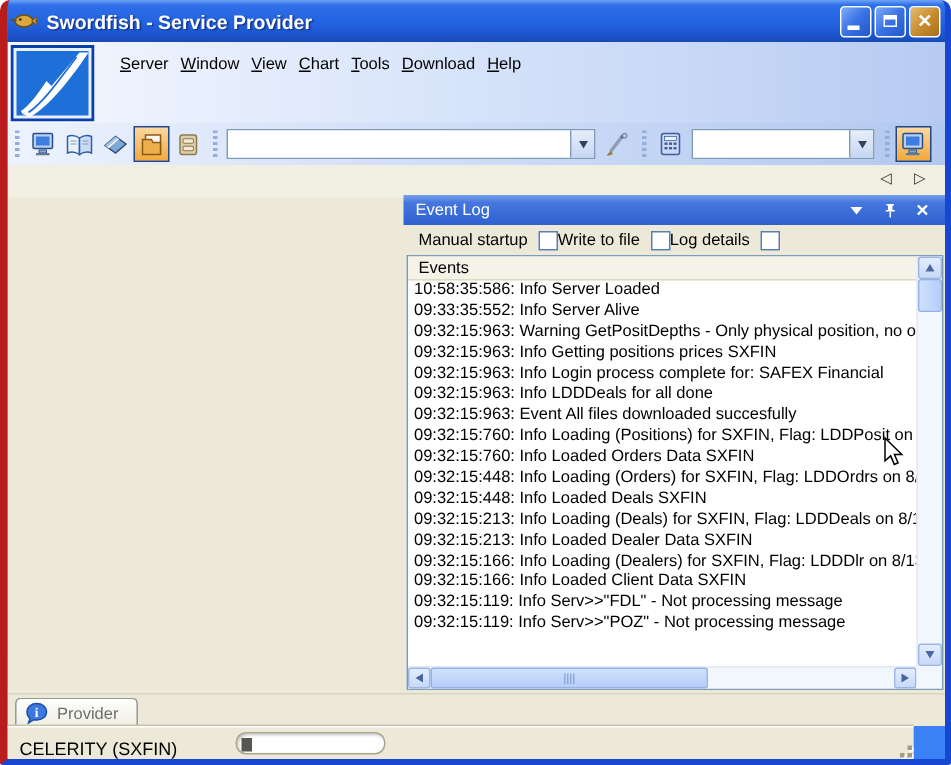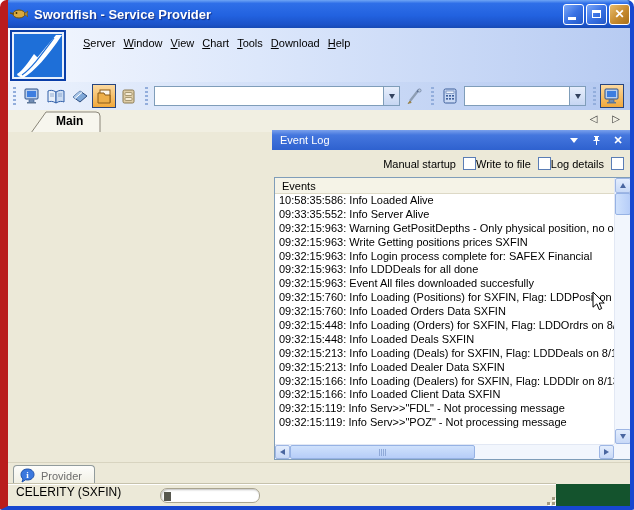"Swordfish - Service Provider" .window { background: #14532d -> #3b82f6; border-left: 8px solid #b91c1c -> 5px solid #b91c1c }
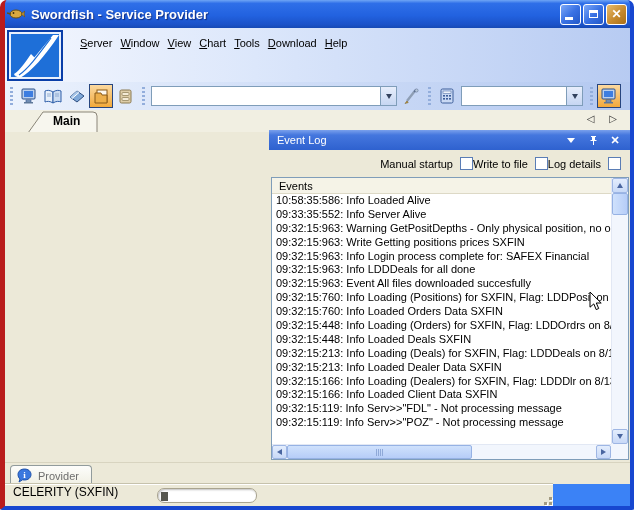"Main" span.maintab { html: <span> <svg> <path></path> </svg> <span>Main</span> </span> -> none }
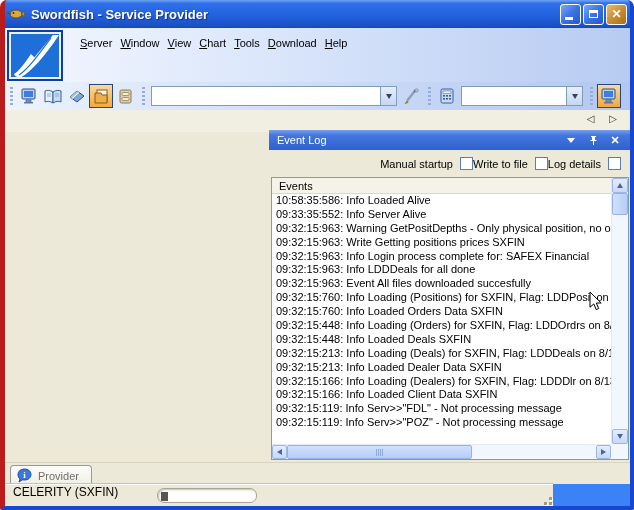"Manual startup" .panel-options { height: 27px -> 20px; justify-content: flex-end -> flex-start }
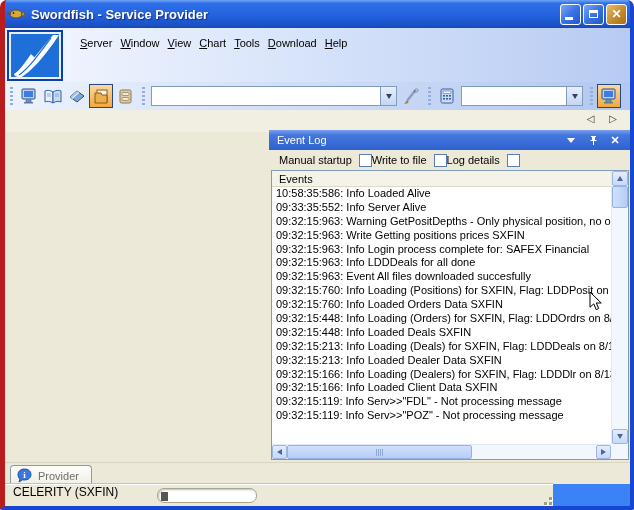"10:58:35:586: Info Loaded Alive" div.log-row { text: Loaded Alive -> Server Loaded }
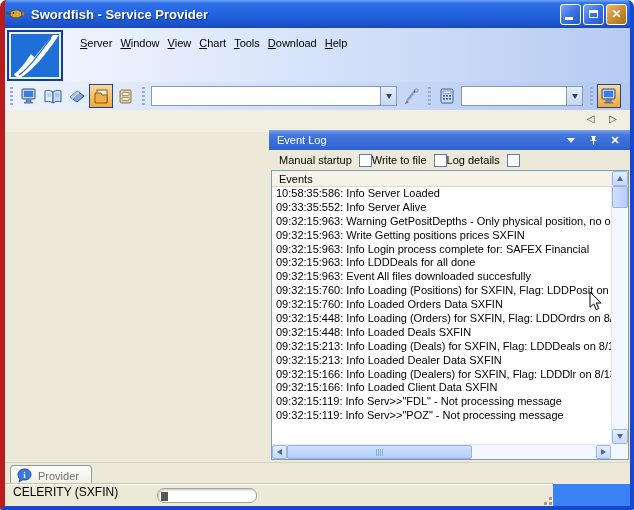"09:32:15:963: Write Getting positions" div.log-row { text: Write -> Info }
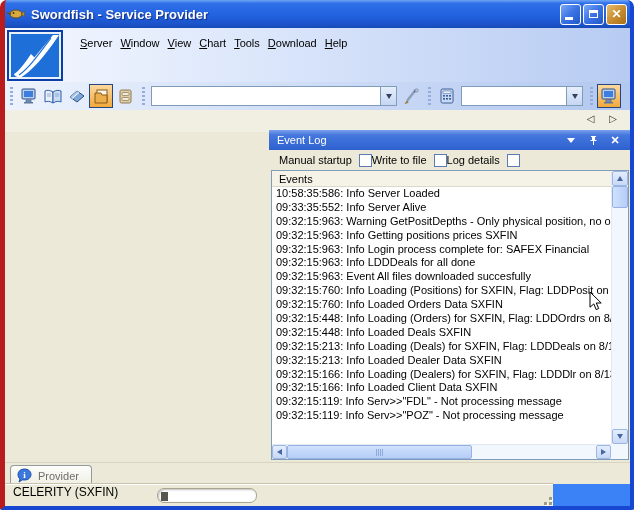"CELERITY (SXFIN)" .statusbar { align-items: flex-start -> flex-end; width: 548px -> 604px }
